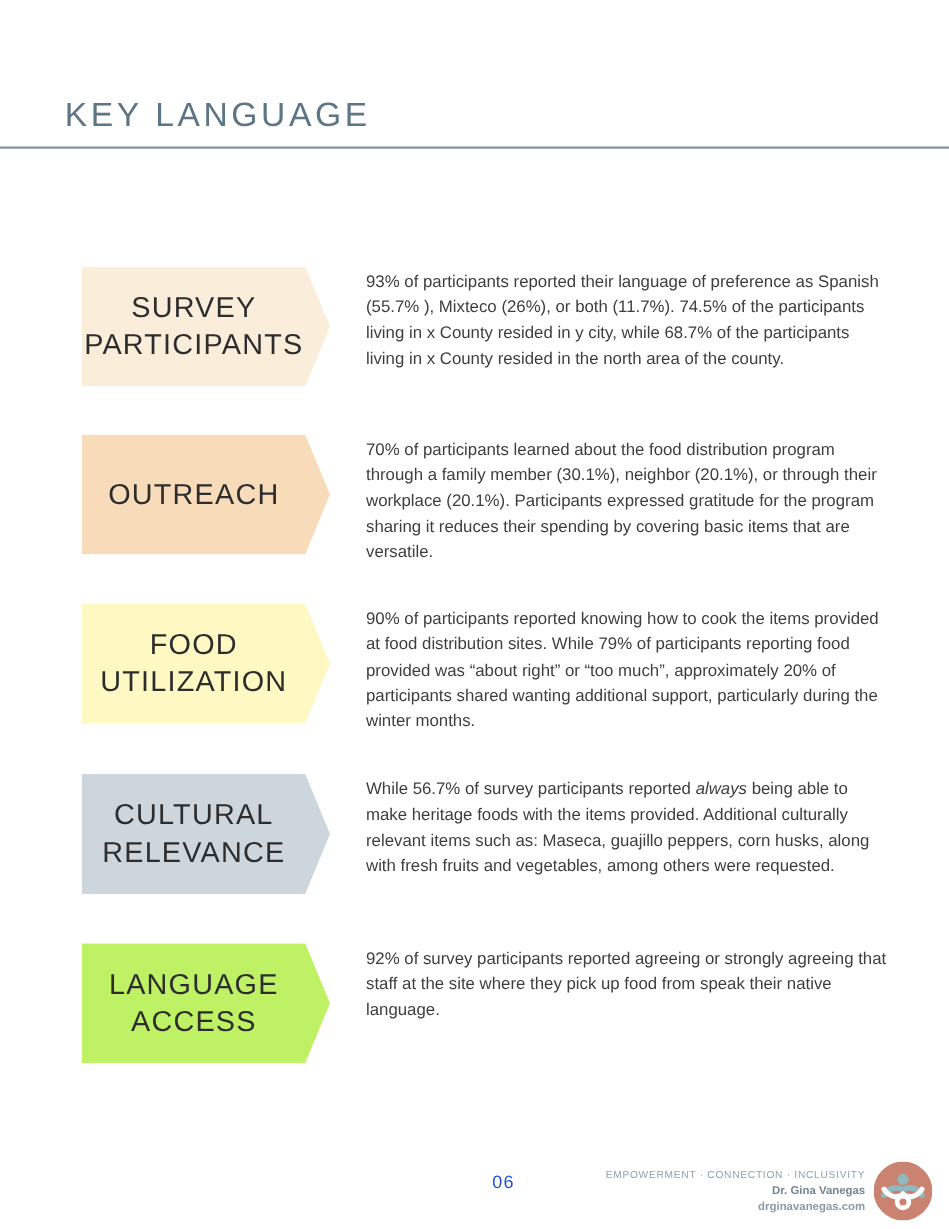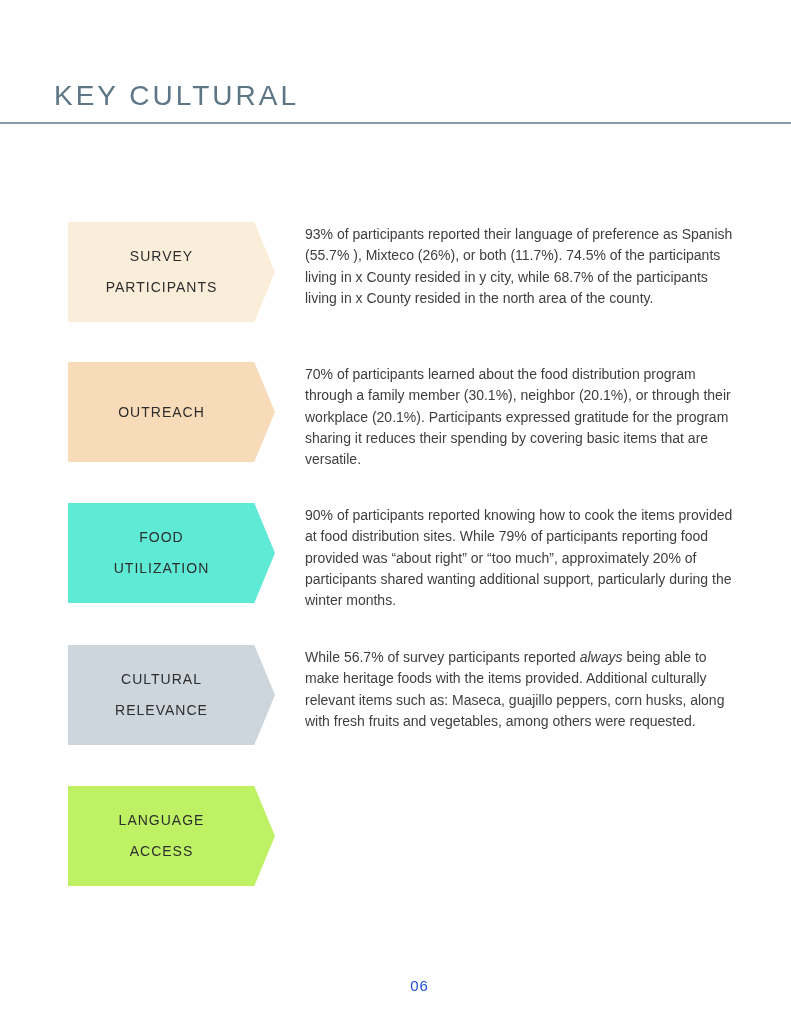"KEY CULTURAL" h1.page-title { text: CULTURAL -> LANGUAGE }
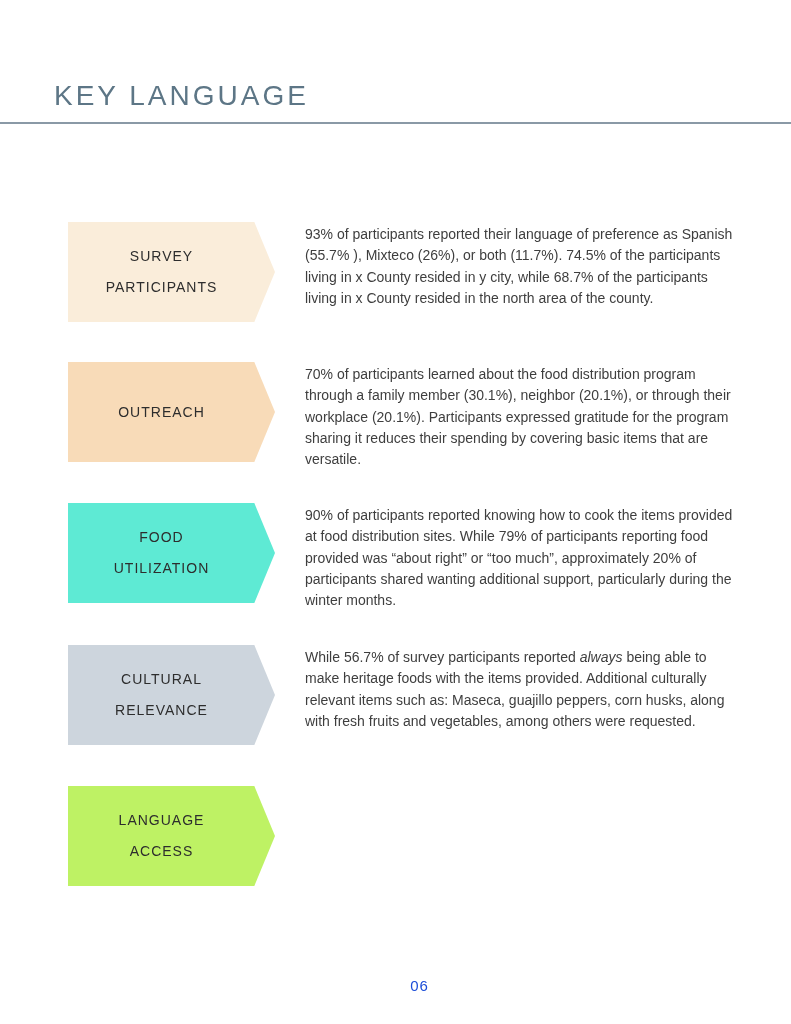"SURVEY" .arrow-label { font-size: 14px -> 24px }
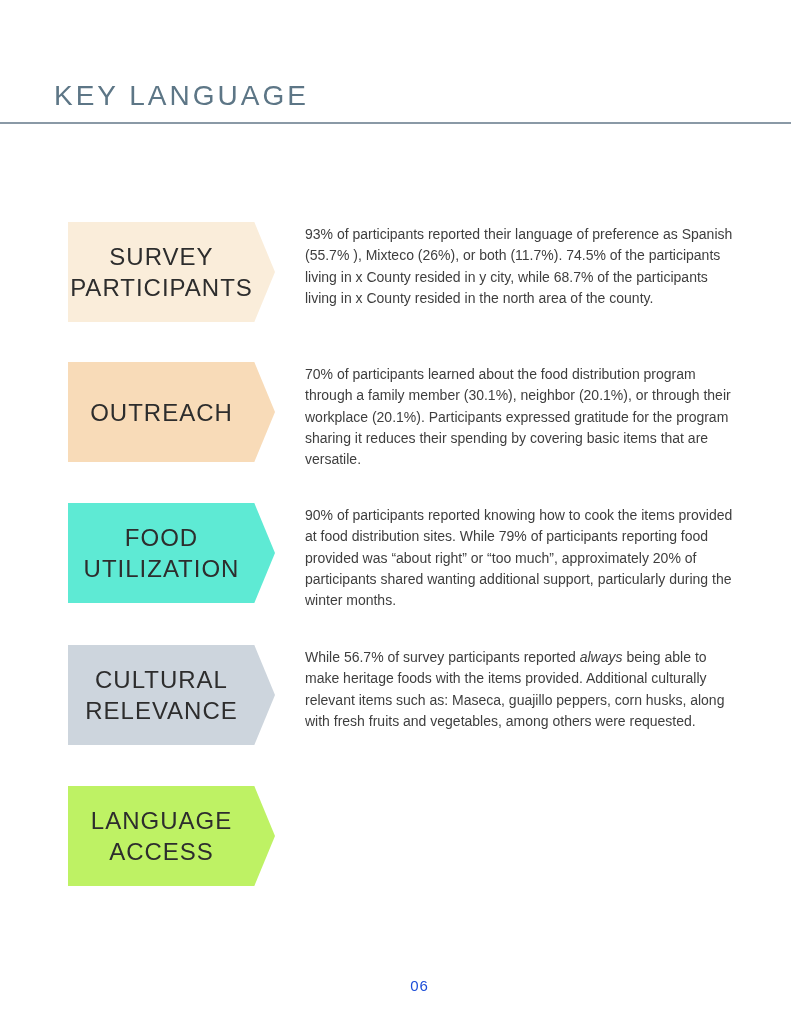"FOOD" div.arrow { background-color: #5eead4 -> #fef9c3 }
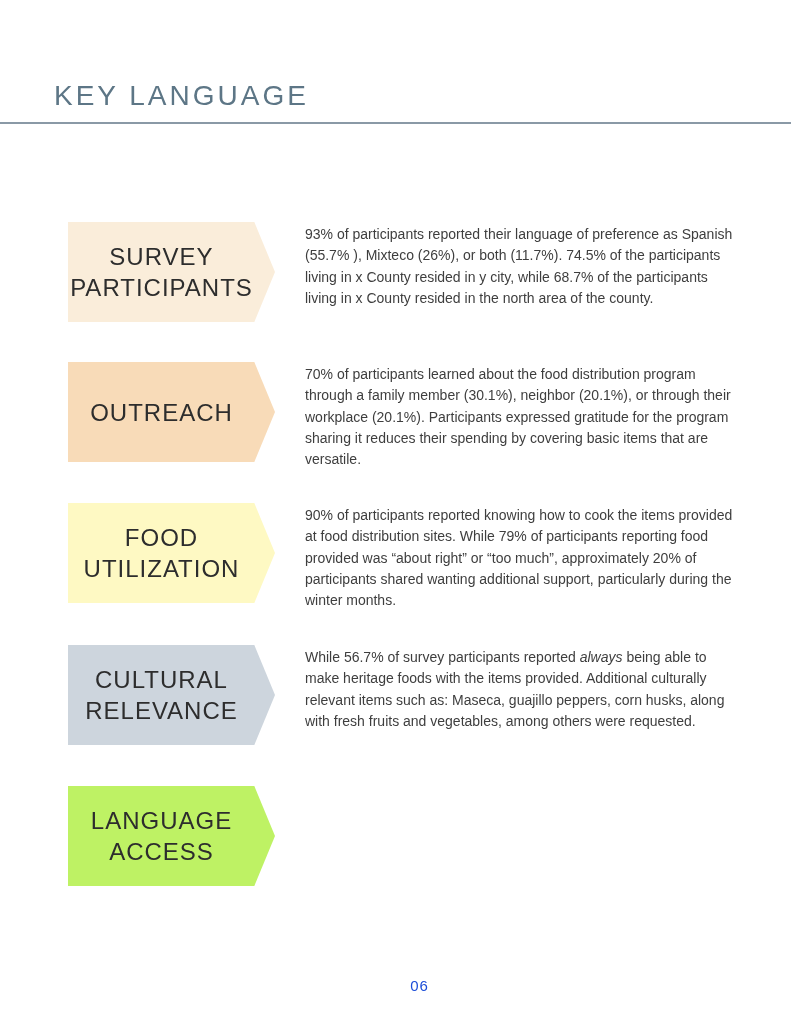"92% of survey participants reported" p.finding-text { html: none -> <p><span>92% of survey participants reported agreeing or strongly agreeing that staff at the site where they pick up food from speak their native language.</span></p> }
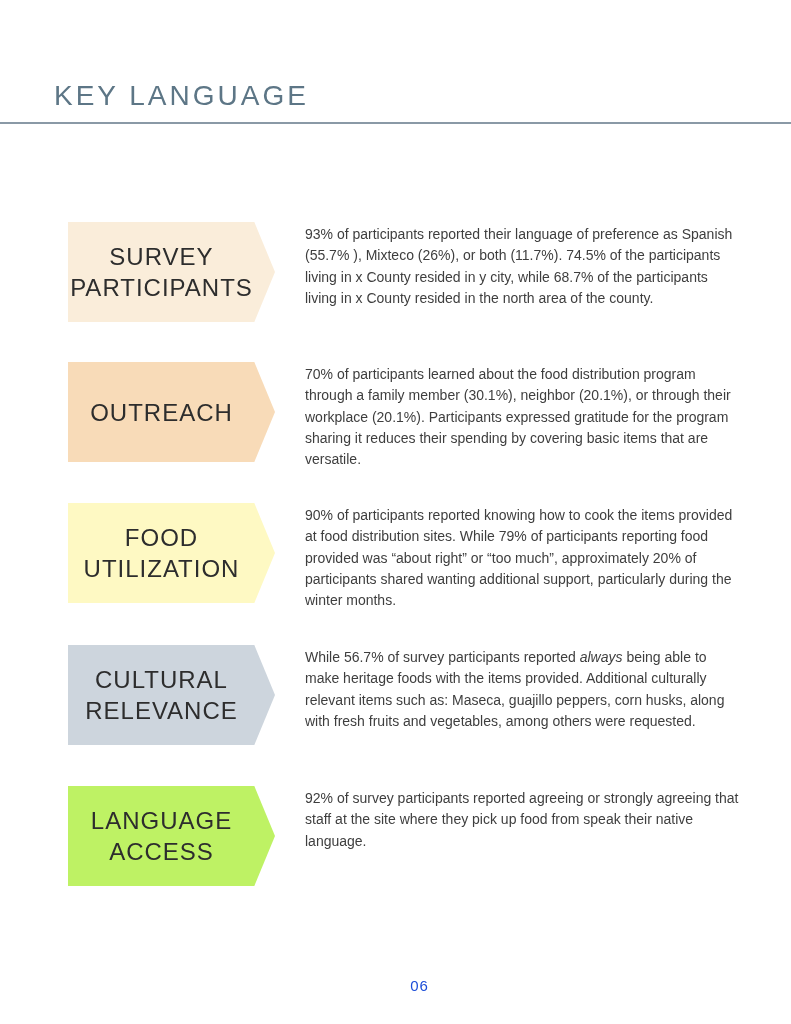"EMPOWERMENT · CONNECTION · INCLUSIVITY" div.footer-brand { html: none -> <div> <div> <div>EMPOWERMENT · CONNECTION · INCLUSIVITY</div> <div>Dr. Gina Vanegas</div> <div>drginavanegas.com</div> </div> <svg> <circle></circle> <circle></circle> <path></path> <circle></circle> <path></path> </svg> </div> }
